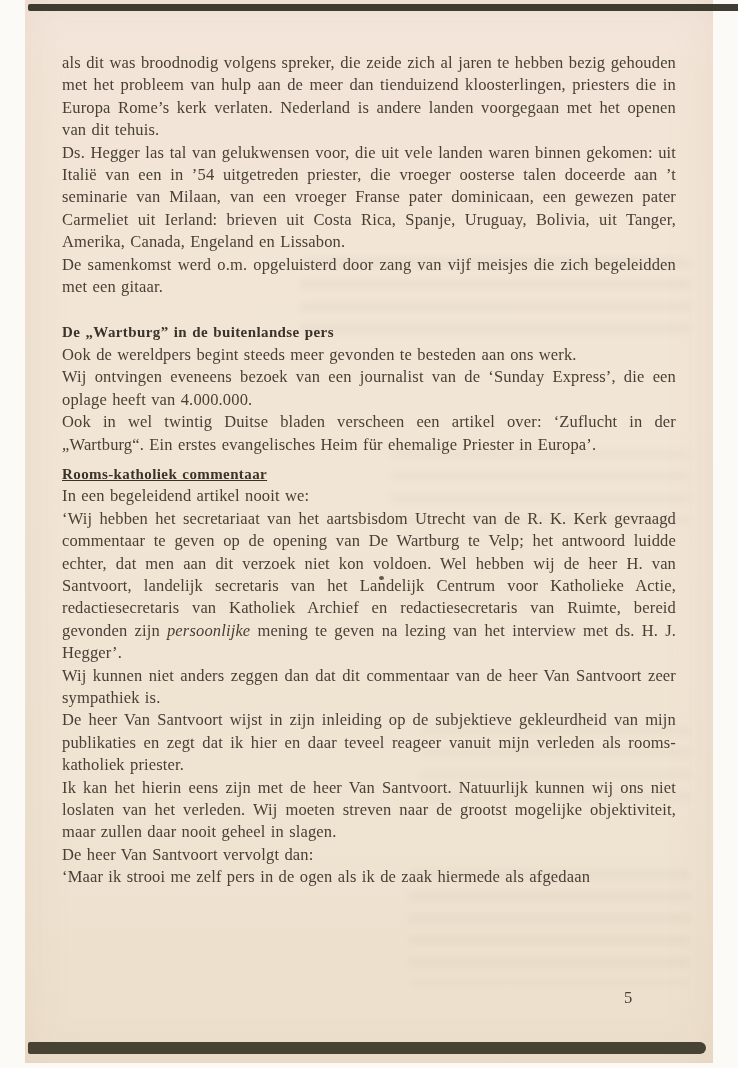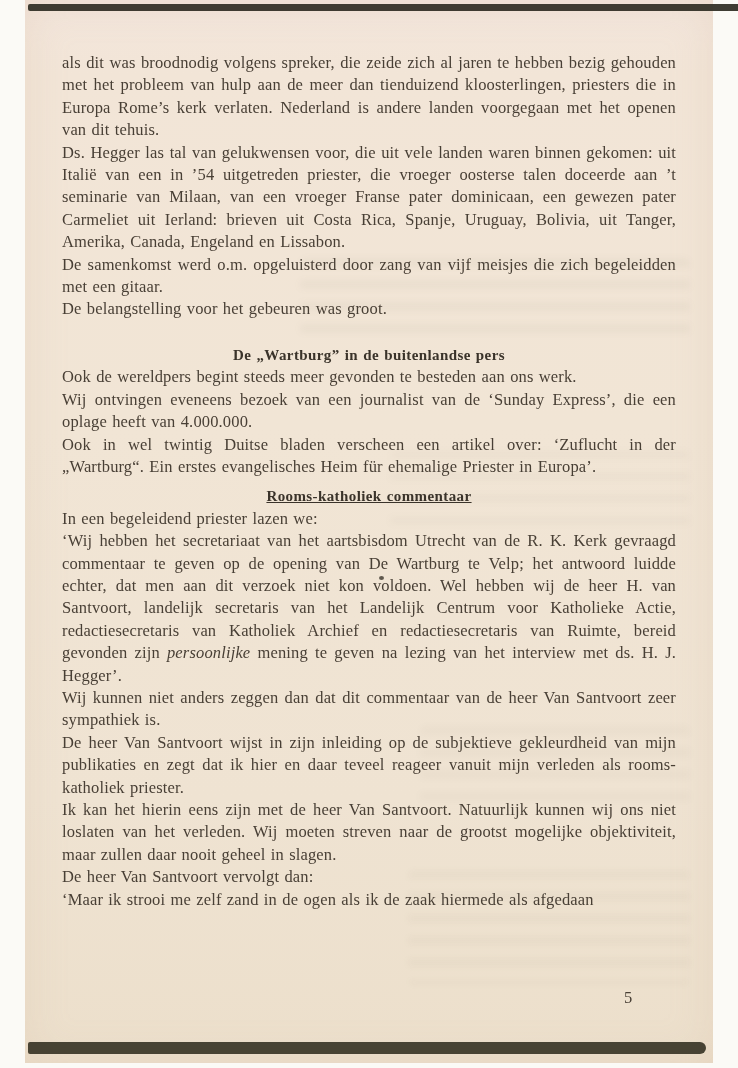"De belangstelling voor het gebeuren" p { html: <p>De belangstelling voor het gebeuren was groot.</p> -> none }
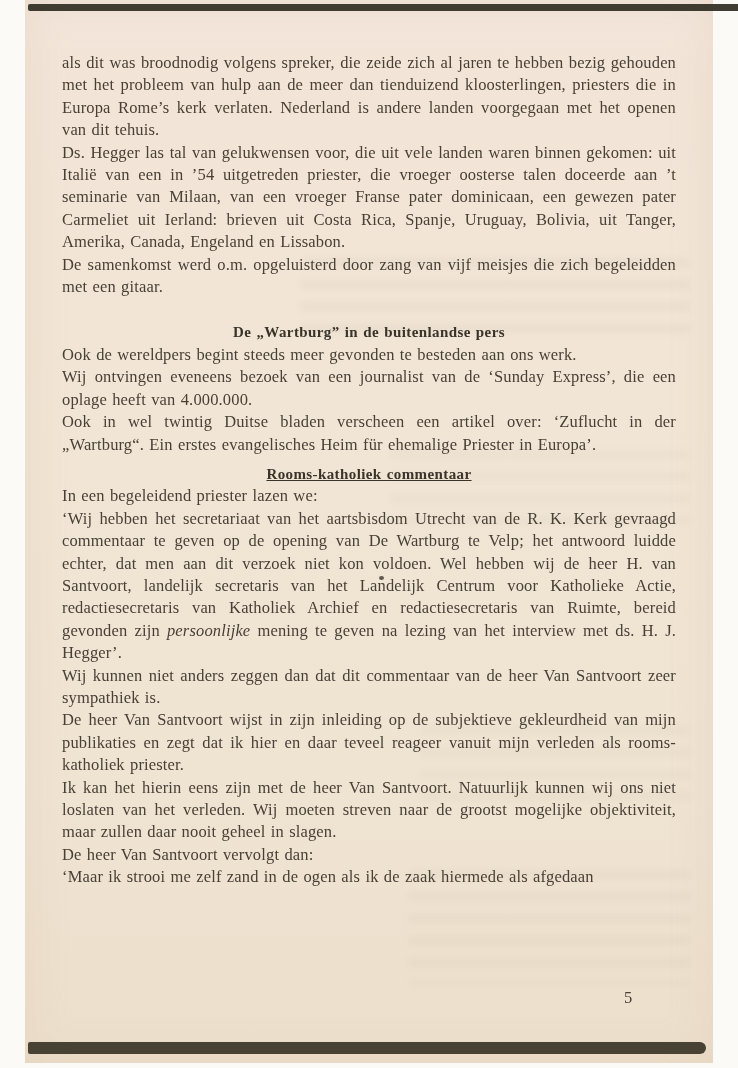"De „Wartburg” in de buitenlandse" .heading { text-align: center -> left }
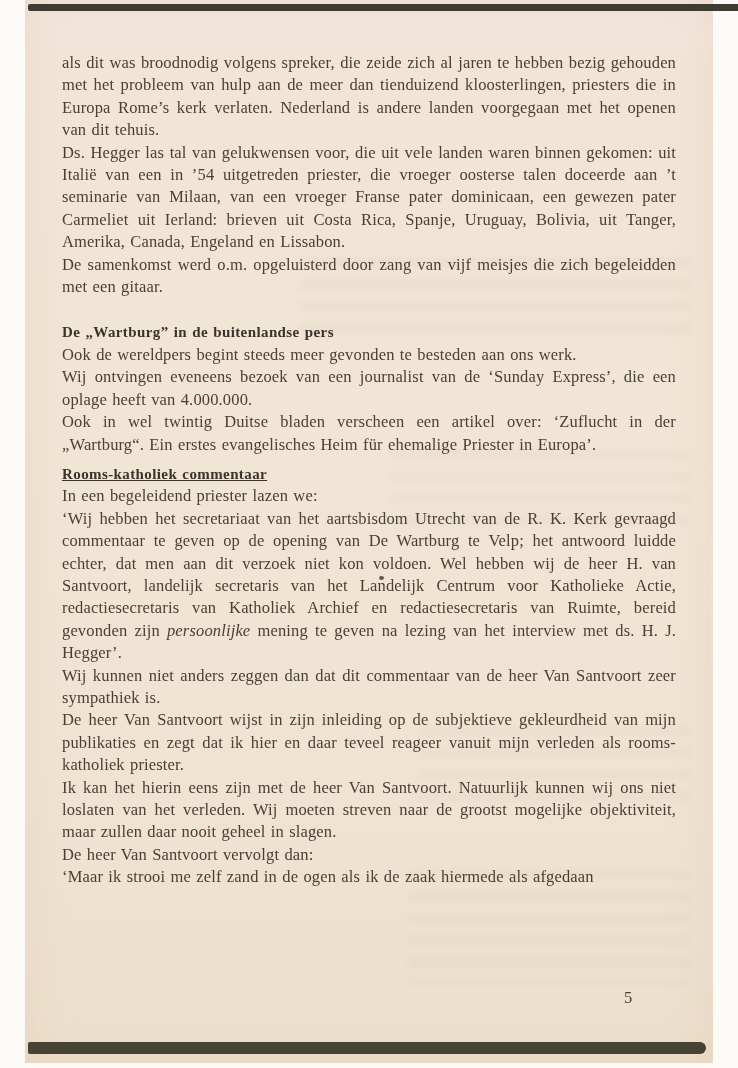"In een begeleidend priester lazen" p { text: priester lazen -> artikel nooit }
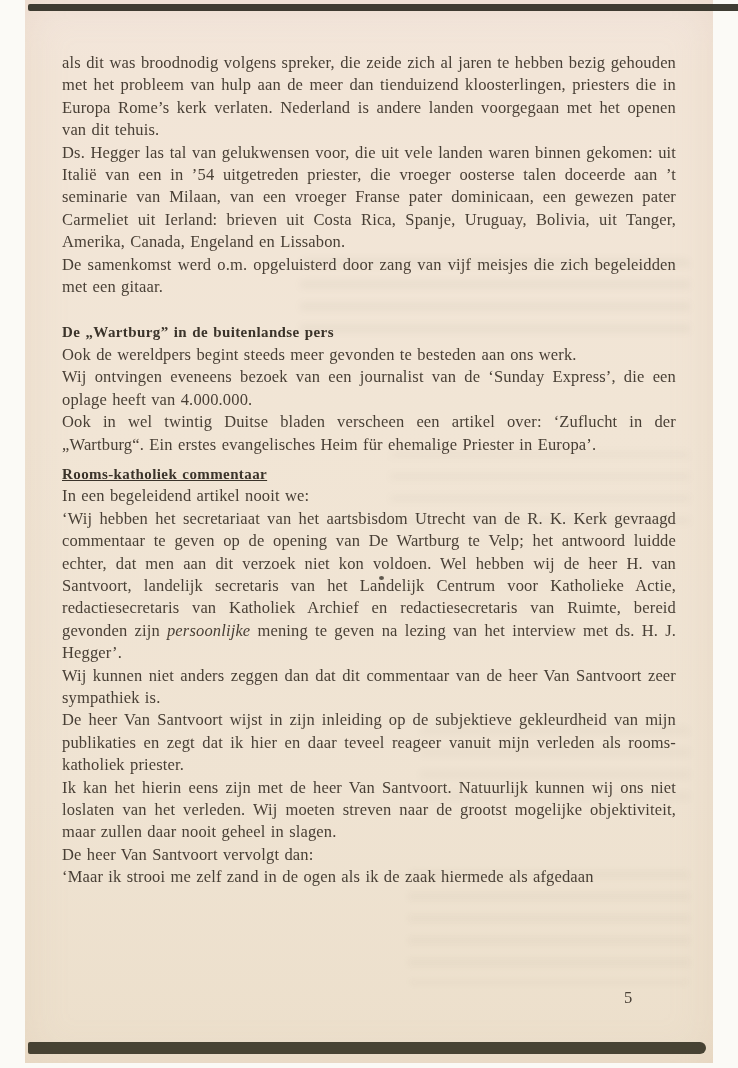"‘Maar ik strooi me zelf" p { text: zand -> pers }
